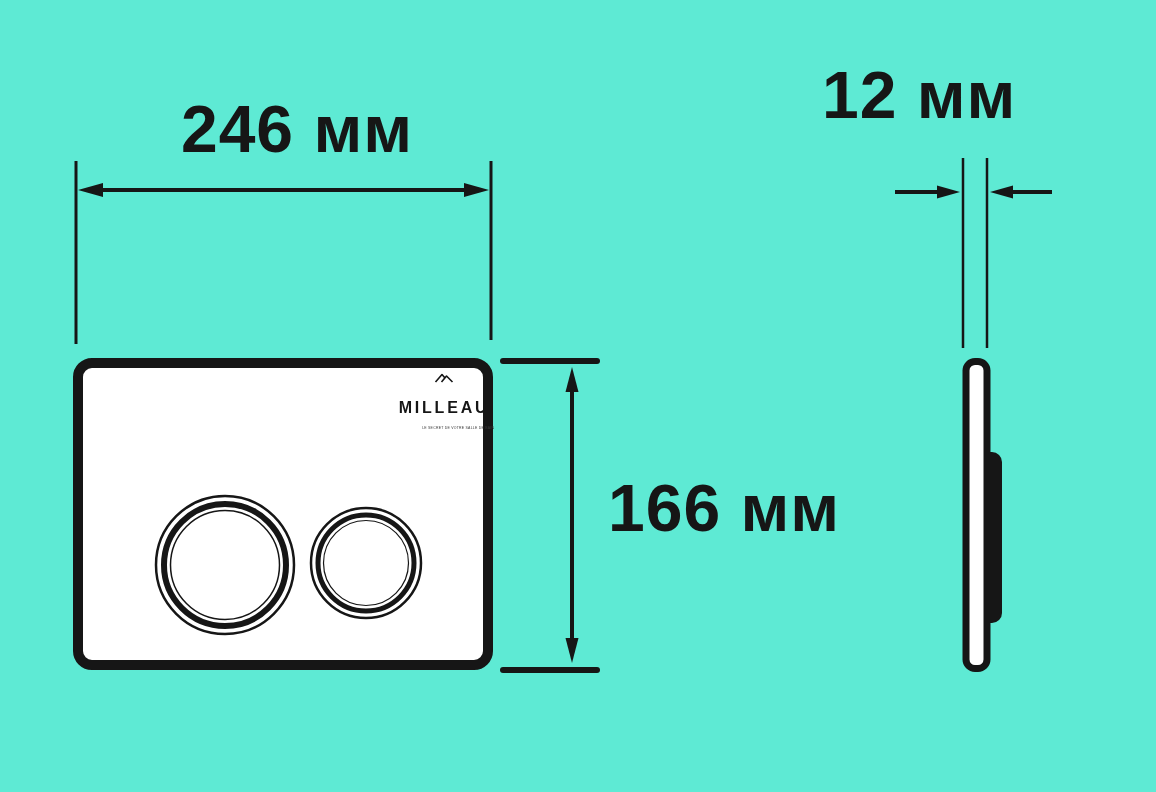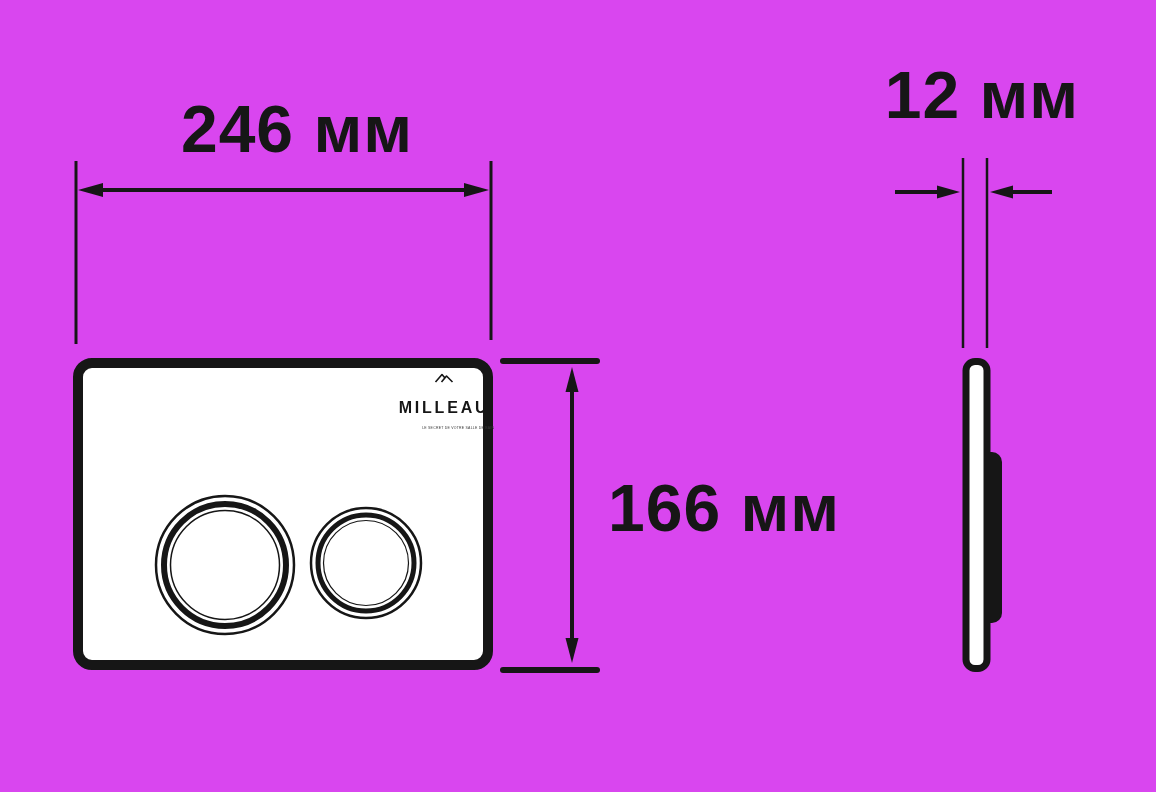"246 мм" .canvas { background: #d946ef -> #5eead4 }
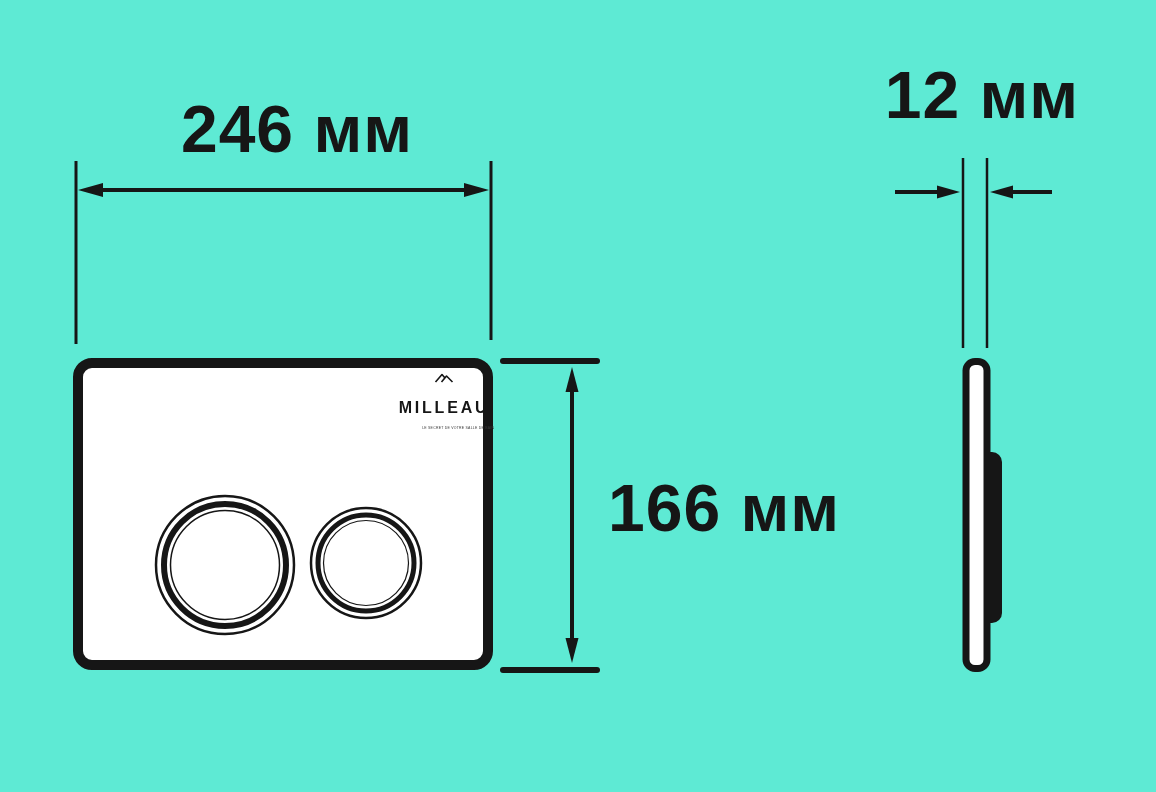"12 мм" .dim-label.depth { text-align: center -> none }
